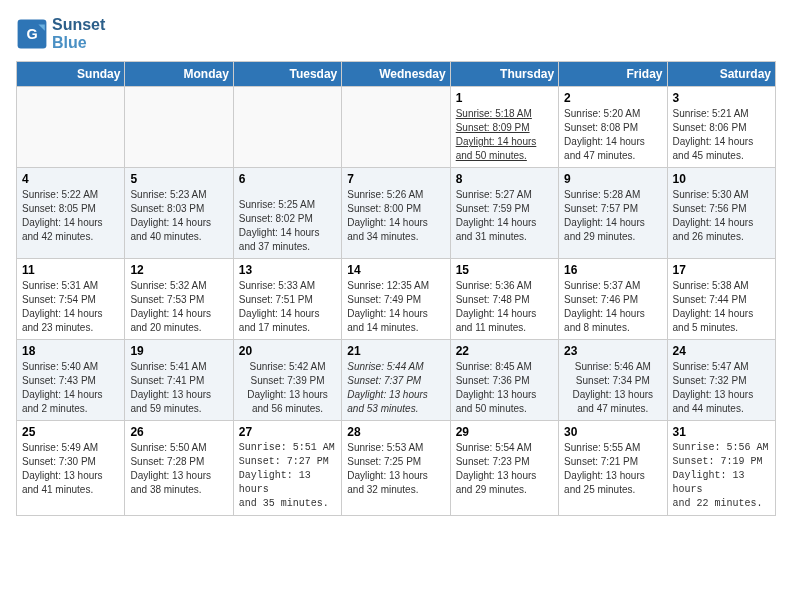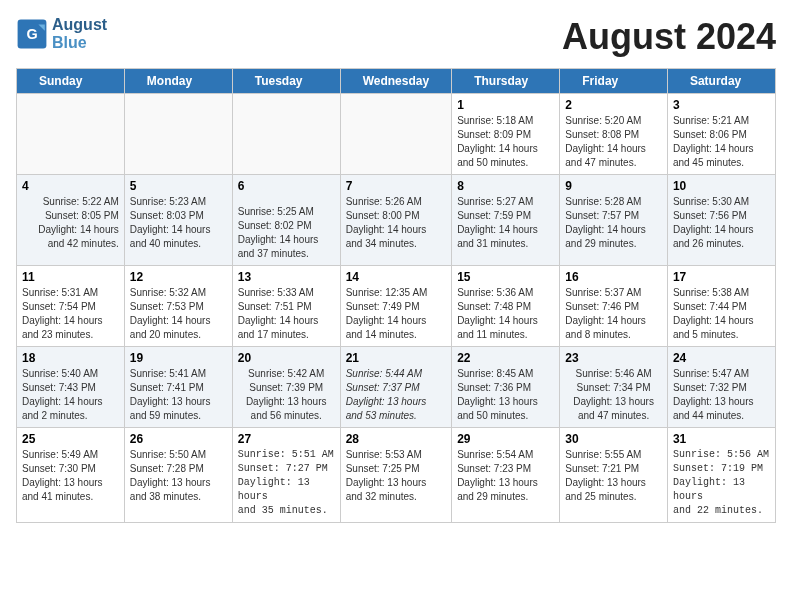"August" div { text: August -> Sunset }
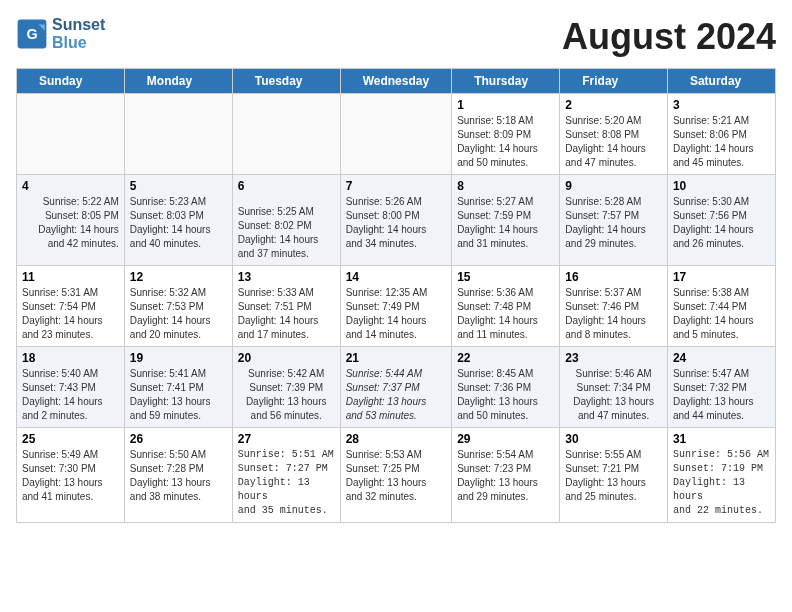"August 2024" div.month-title { html: <div>August 2024</div> -> none }
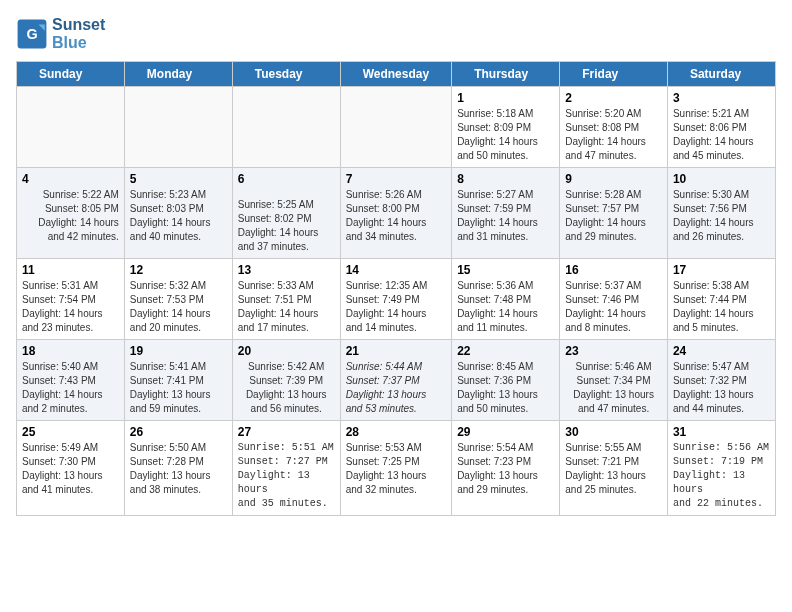"Sunday" .calendar-table thead tr th { padding: 5px 22px -> 5px 4px; text-align: left -> right }
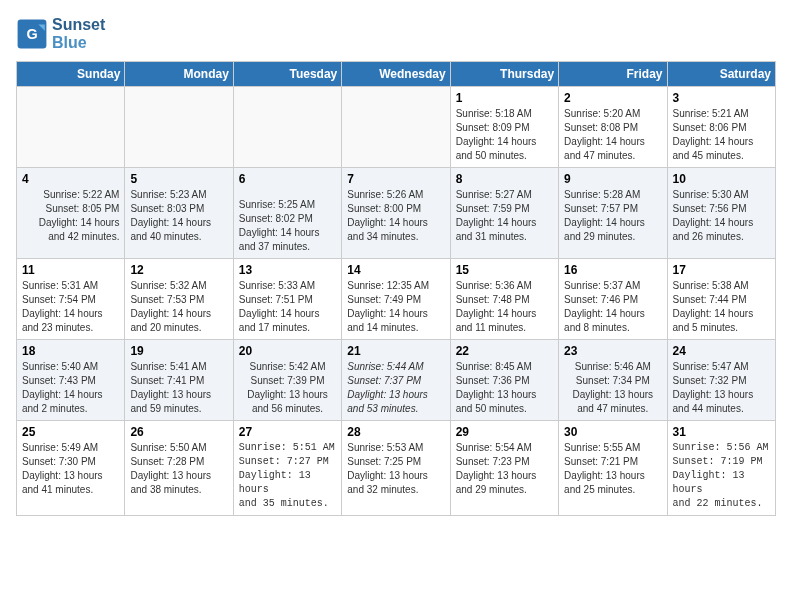"Sunrise: 5:18 AM" div.day-info { text-decoration: none -> underline }
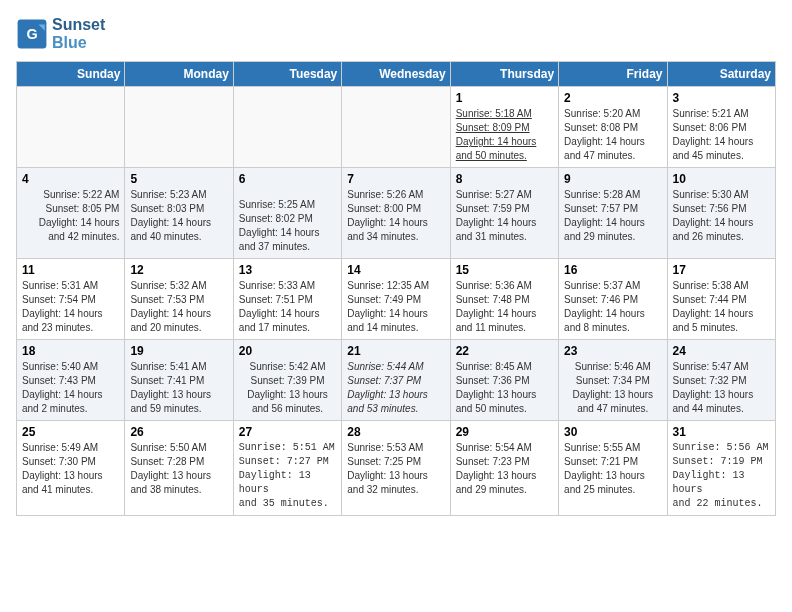"Sunrise: 5:22 AM" div.day-info { text-align: right -> none }
